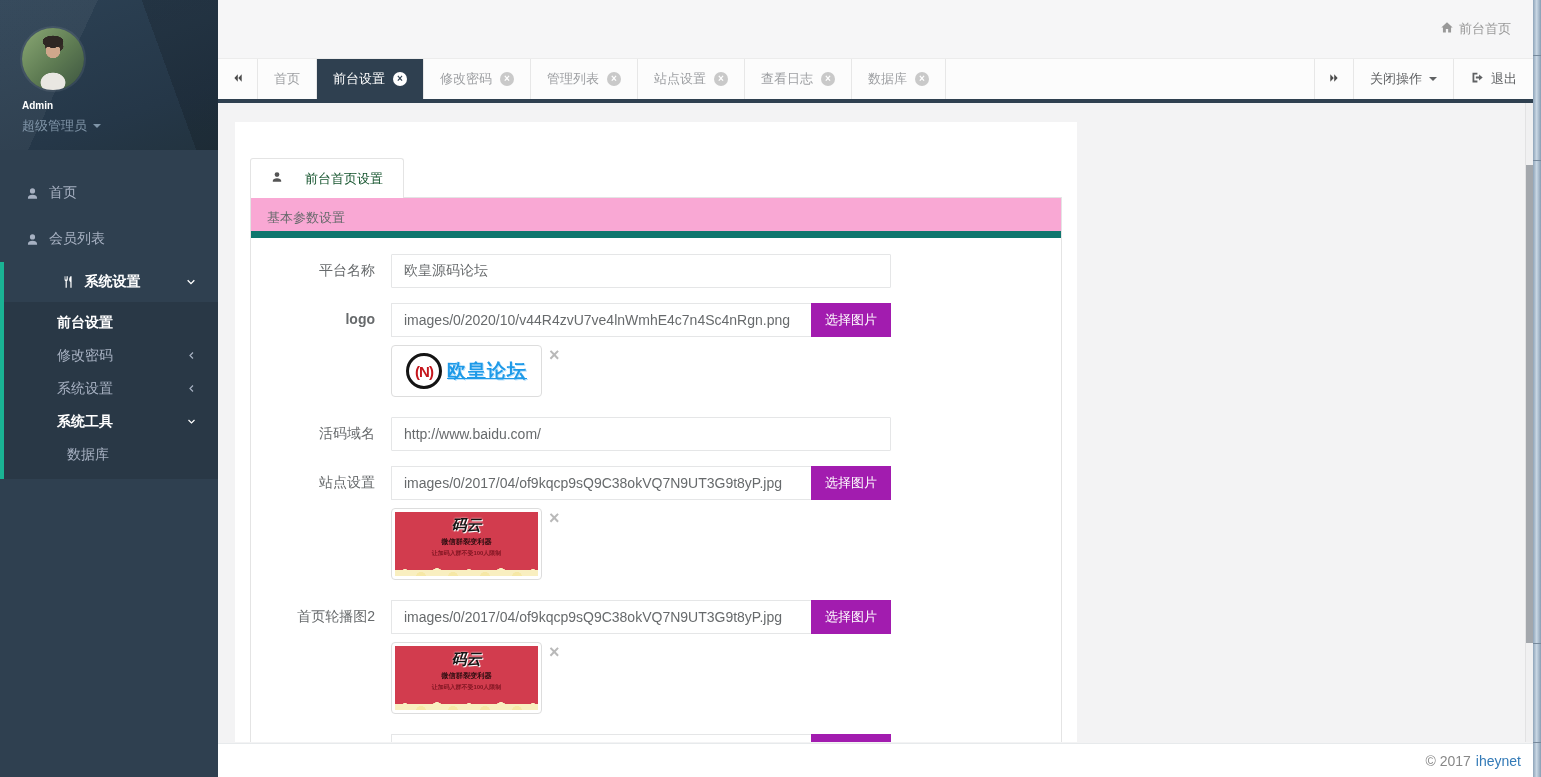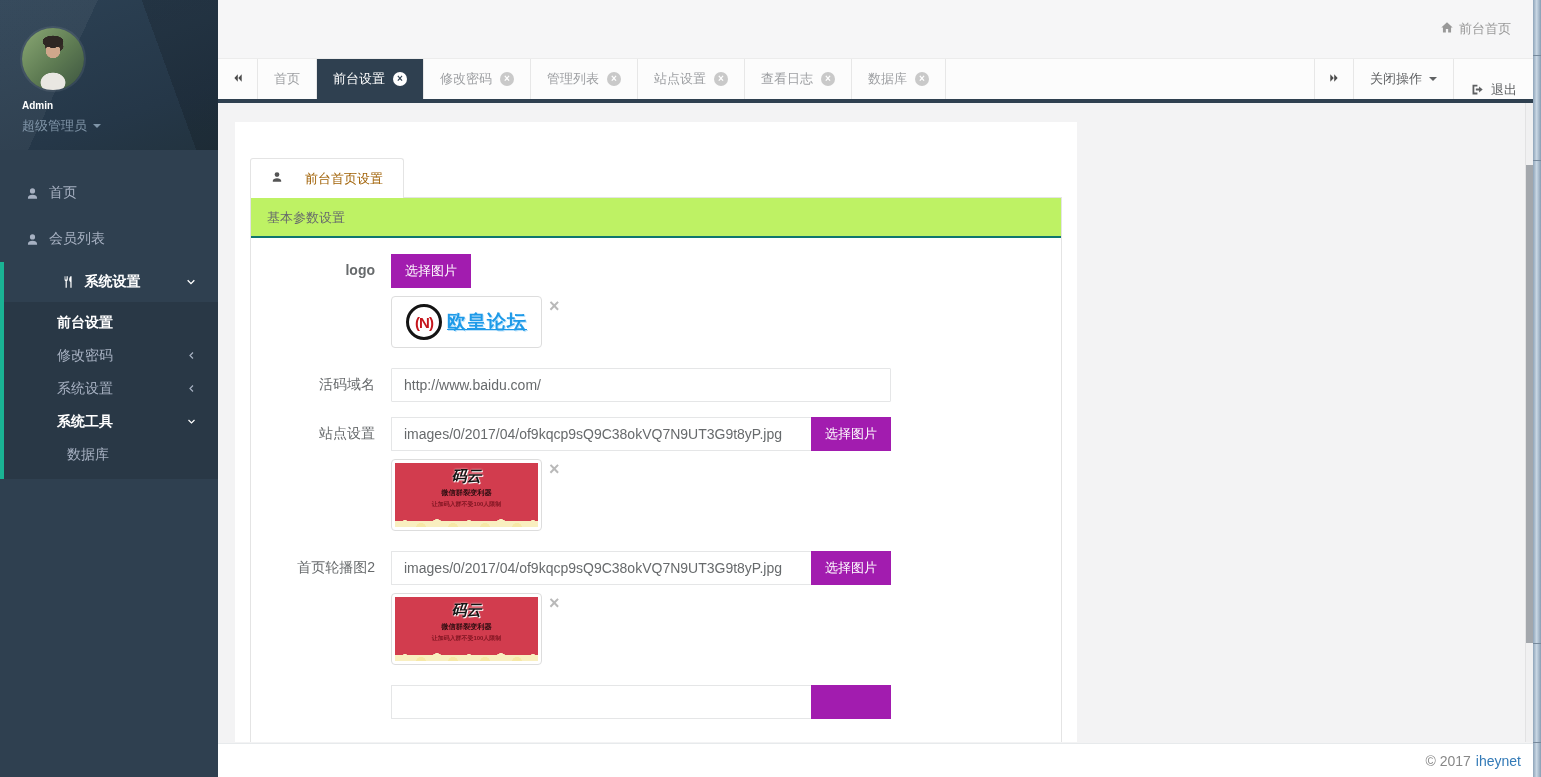"退出" .tb-action:last-child { align-items: flex-end -> none }
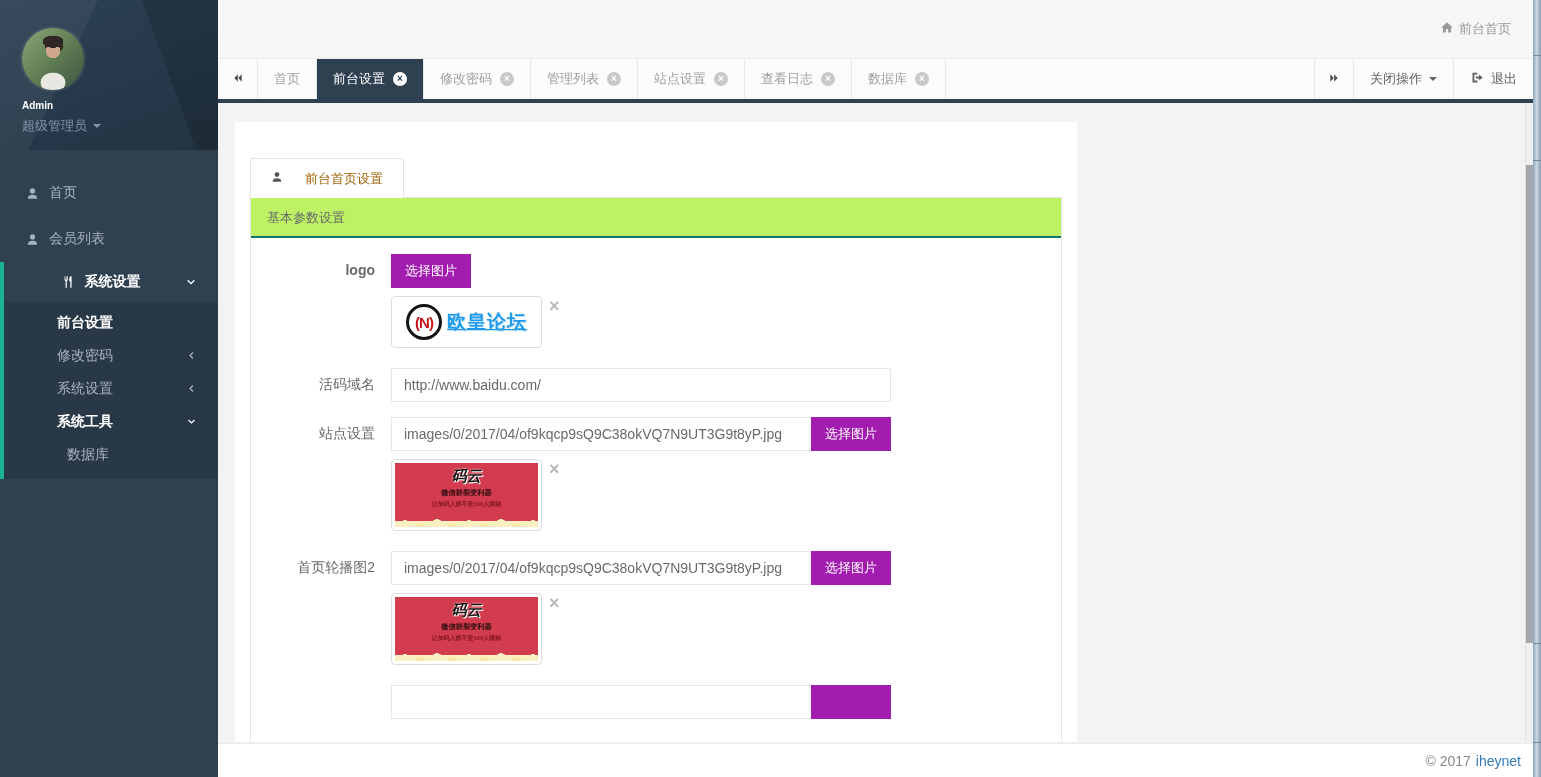"前台首页设置" .ptab { color: #a16207 -> #14532d }
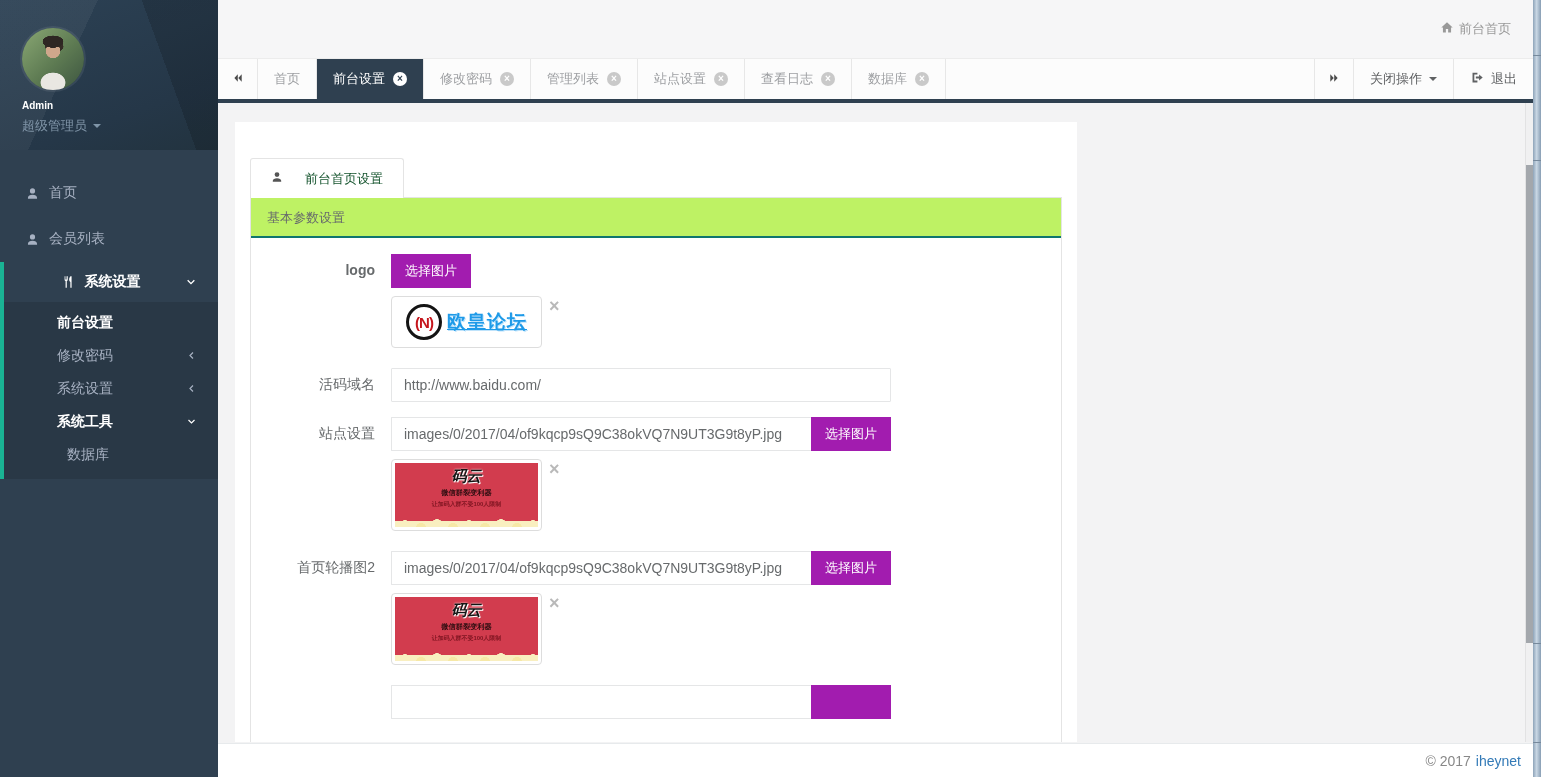"基本参数设置" .panel-header { background: #bef264 -> #f9a8d4; border-bottom: 2px solid #0f766e -> 7px solid #0f766e }
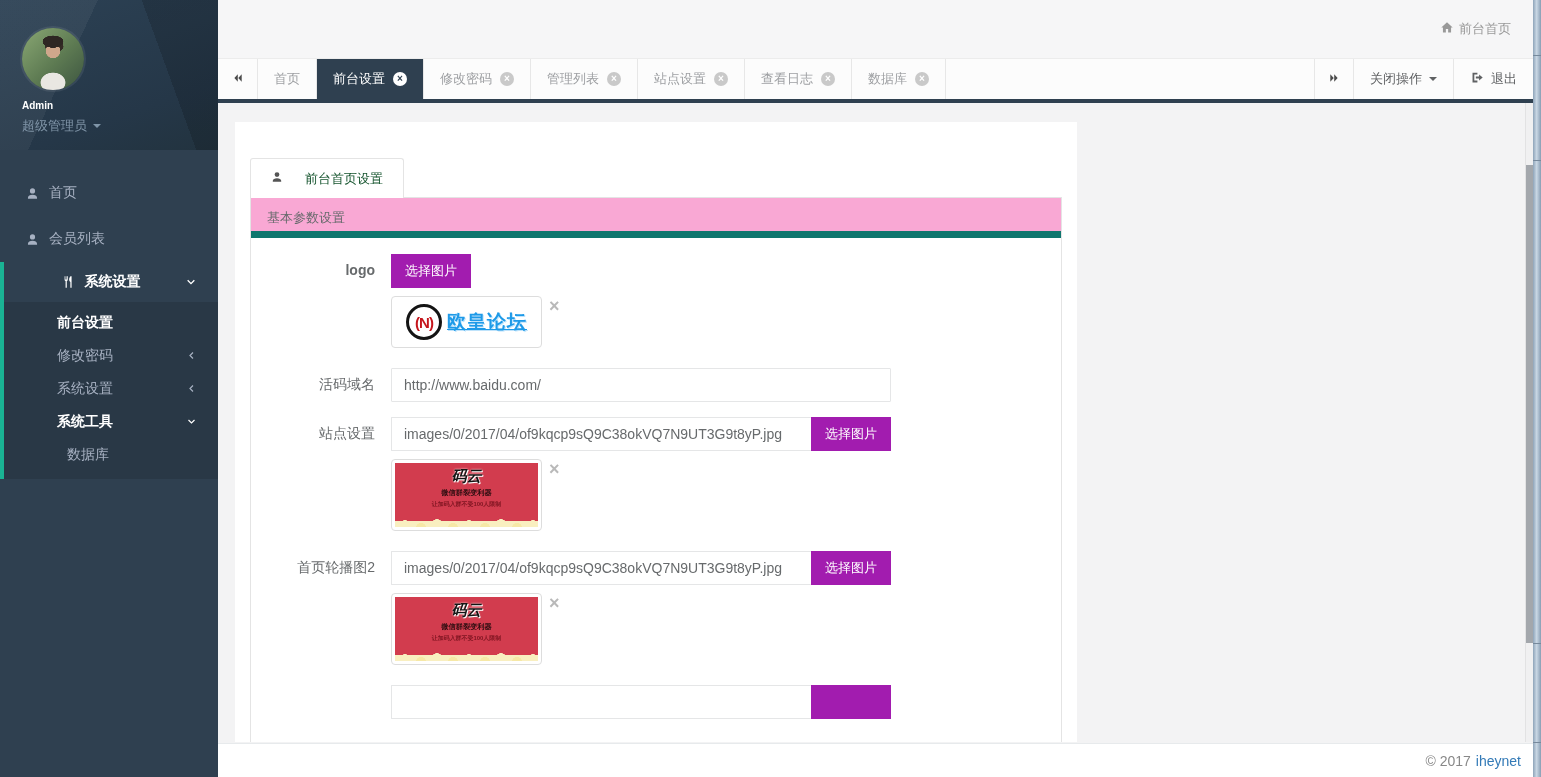"平台名称" div.form-row { html: none -> <div> <div>平台名称</div> <div> <input> </div> </div> }
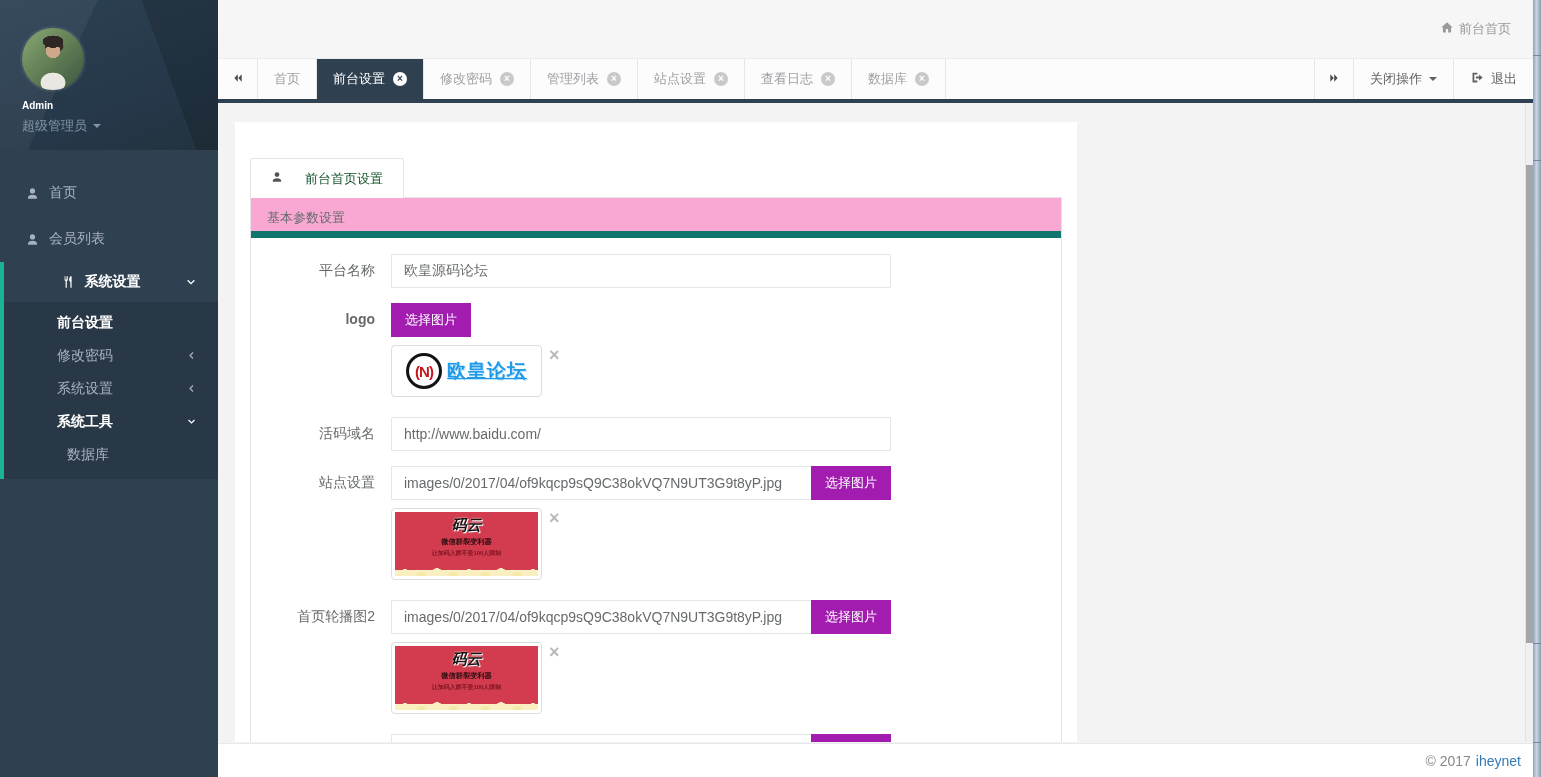"images/0/2020/10/v44R4zvU7ve4lnWmhE4c7n4" input.form-input { html: none -> <input> }
